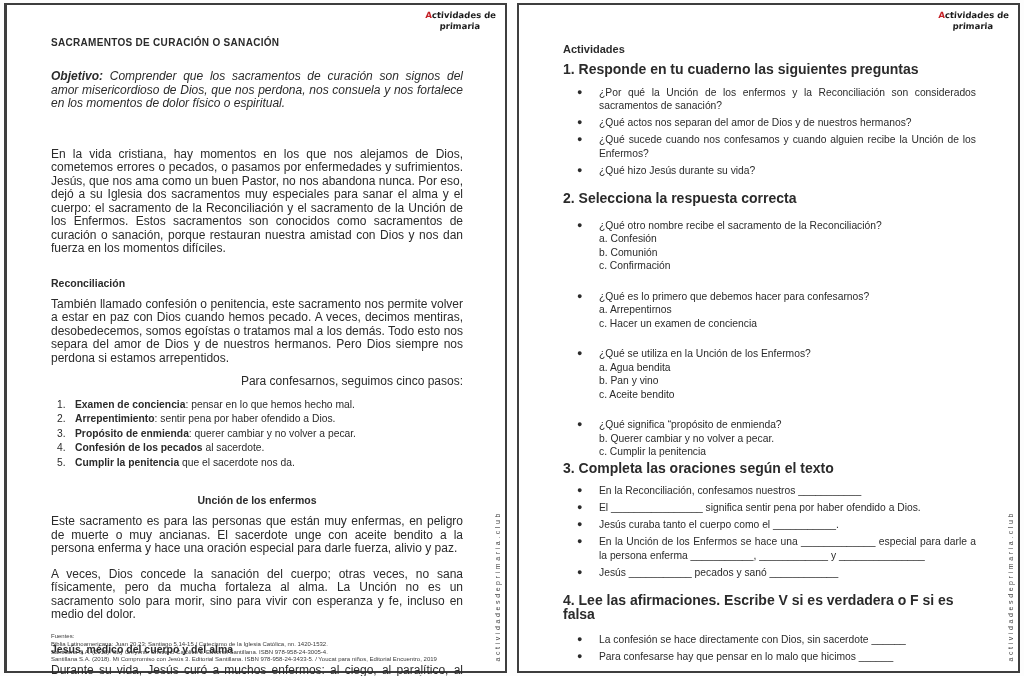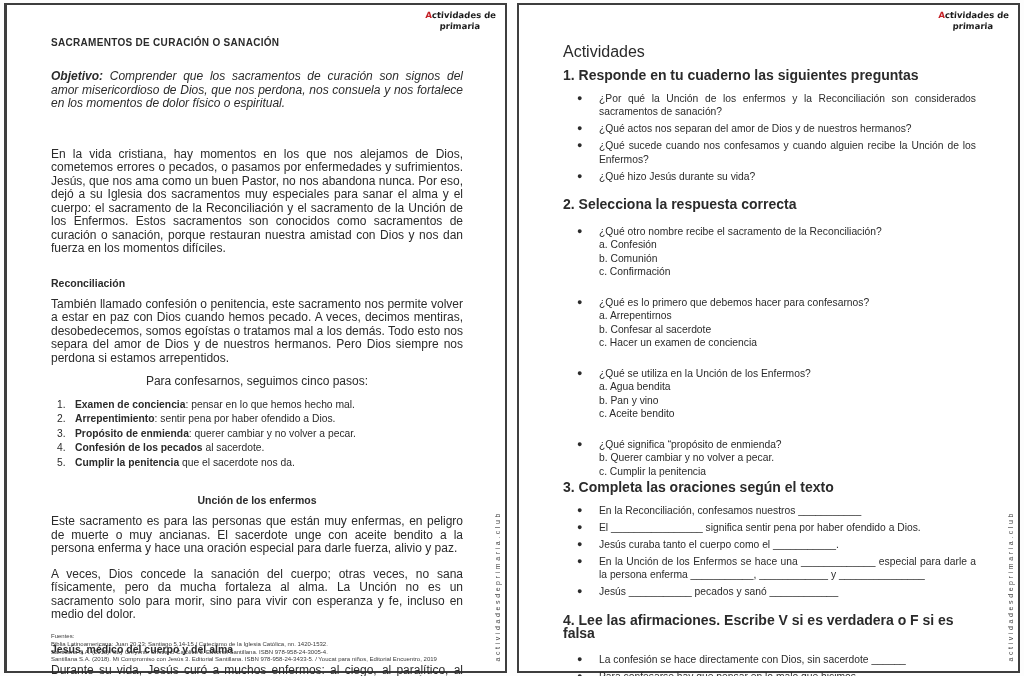"Actividades" .rp-heading { font-size: 16px -> 11px; font-weight: normal -> bold }
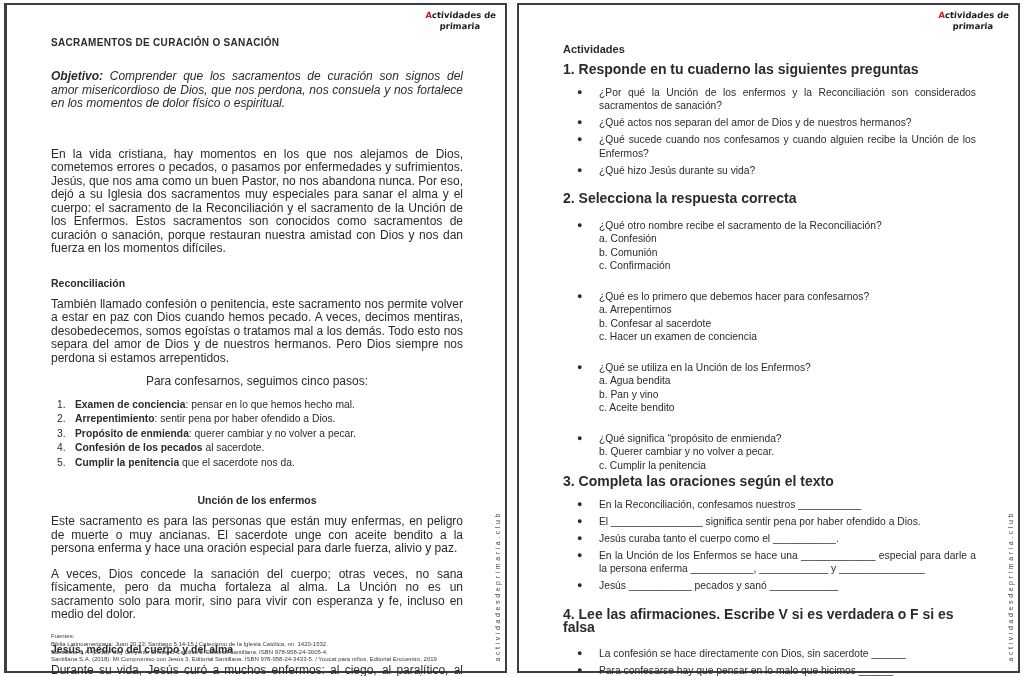"b. Confesar al sacerdote" div.mcq-opt { html: <div>b. Confesar al sacerdote</div> -> none }
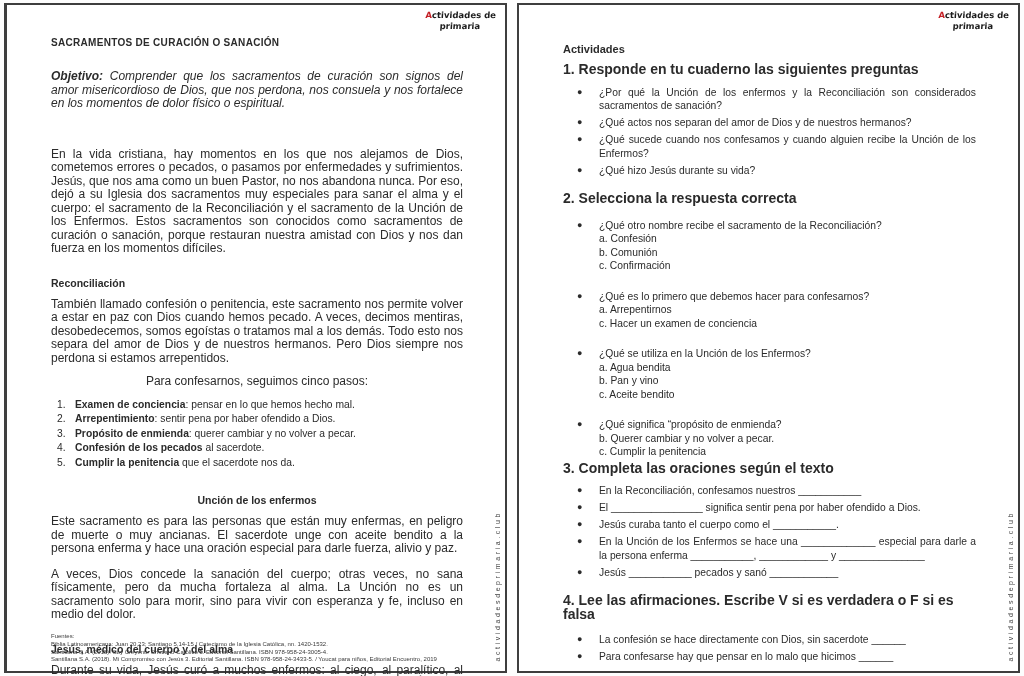"Para confesarnos, seguimos cinco pasos:" .steps-intro { text-align: center -> right }
